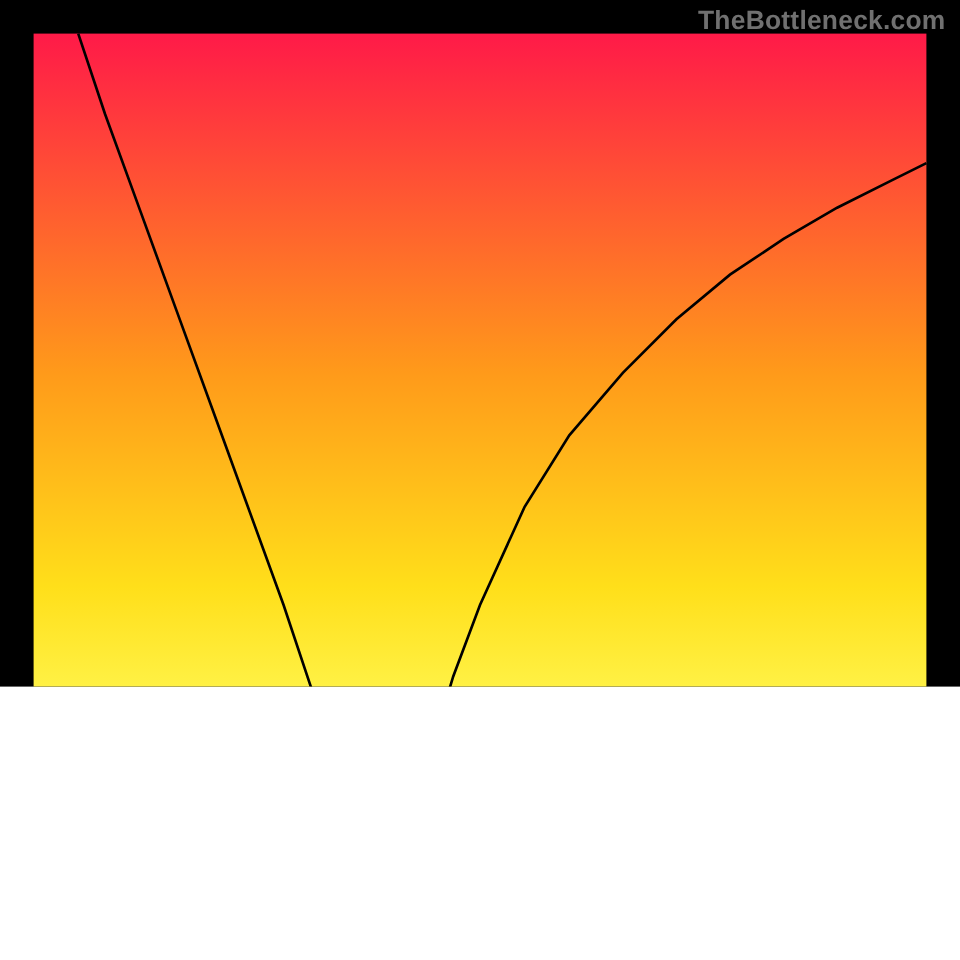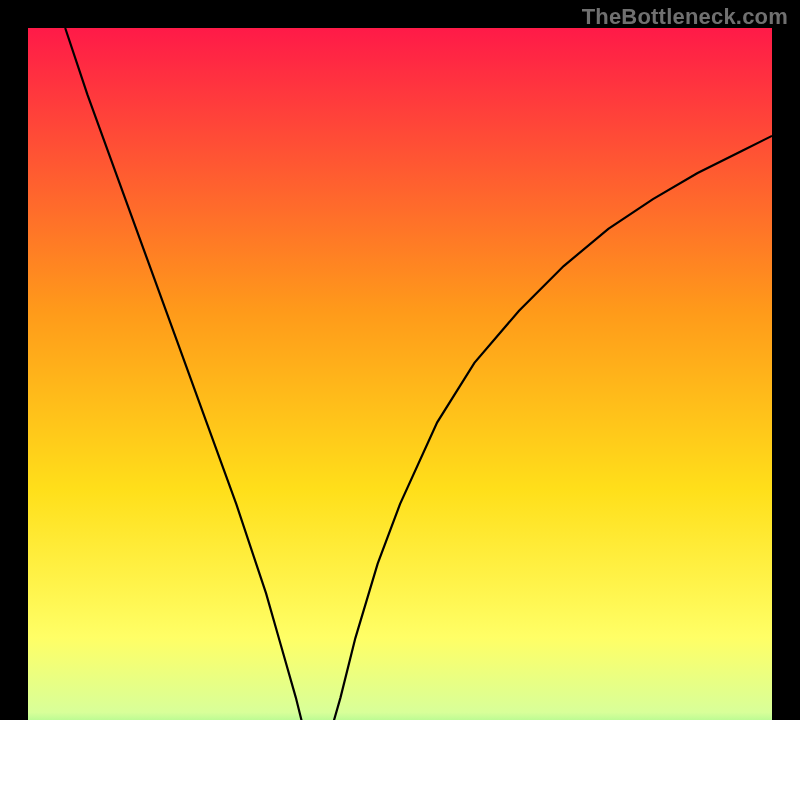"TheBottleneck.com" .stage { height: 720px -> 572px }
